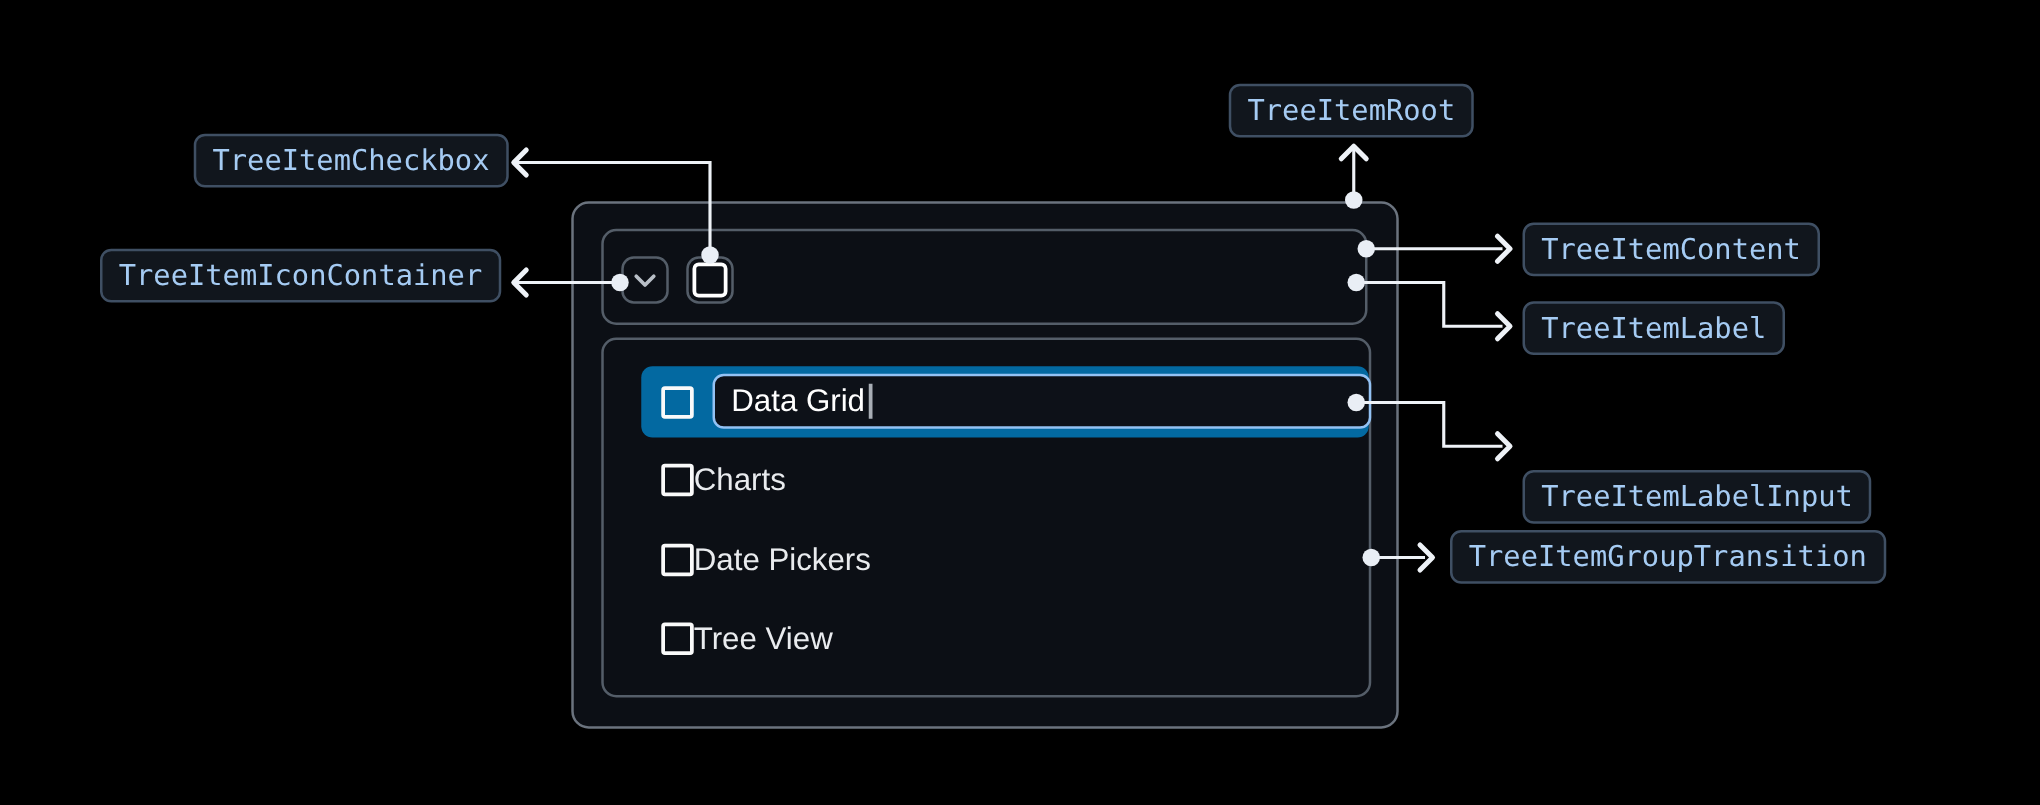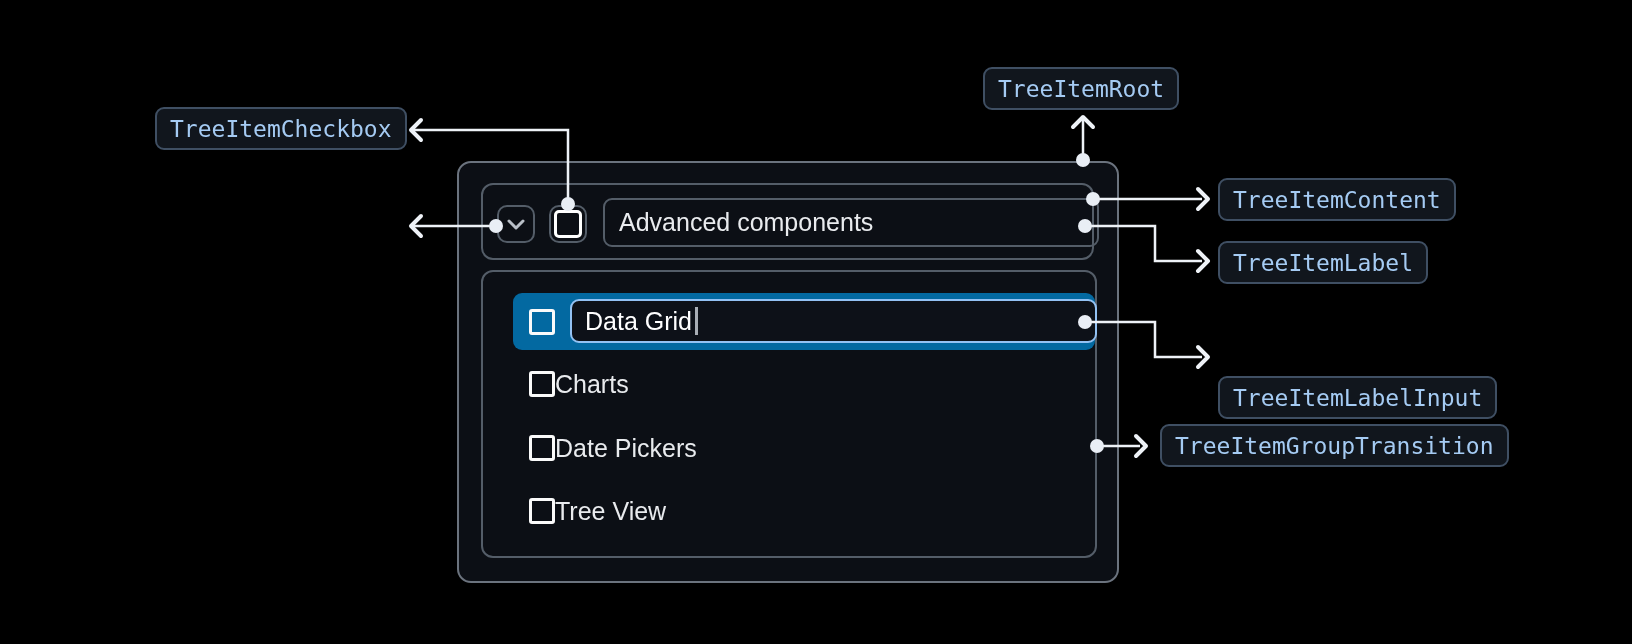"TreeItemIconContainer" div.badge { html: none -> <div>TreeItemIconContainer</div> }
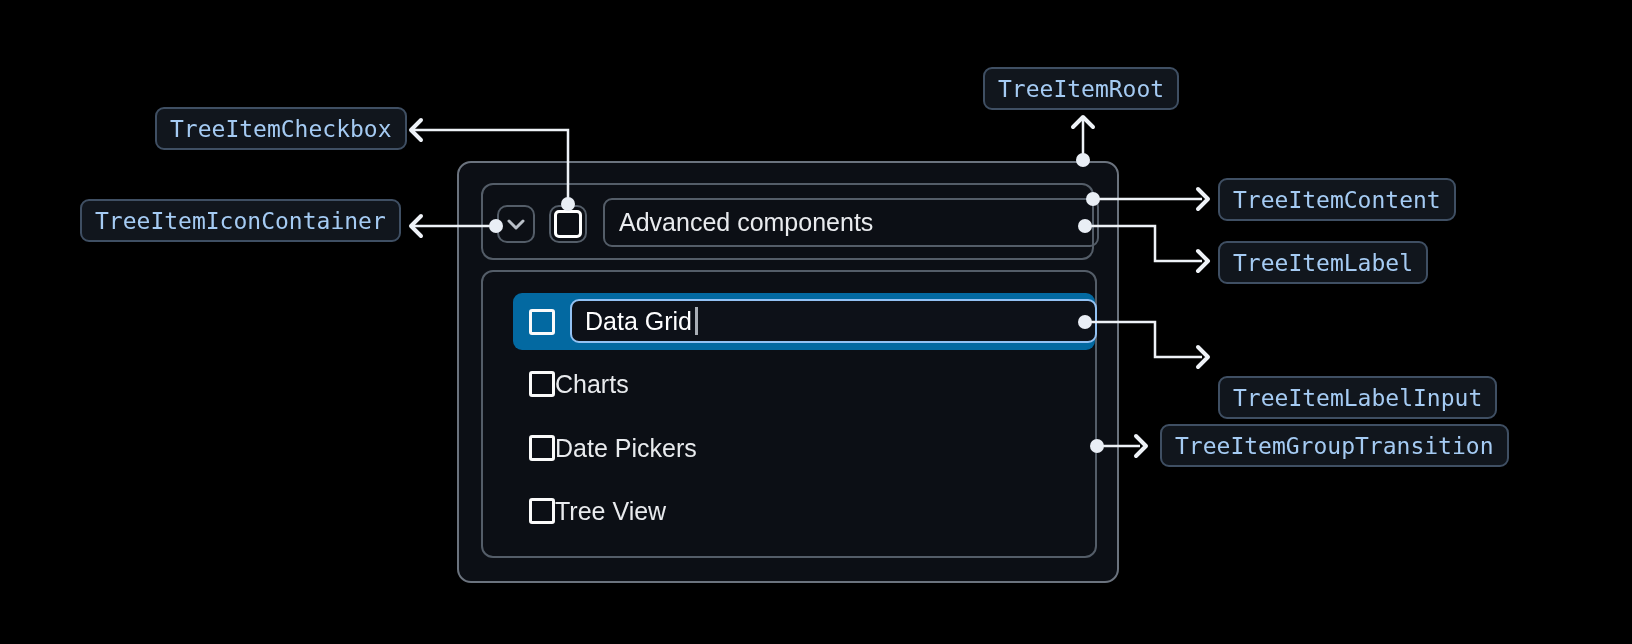"Advanced components" div.label-box { html: <div> <span>Advanced components</span> </div> -> none }
